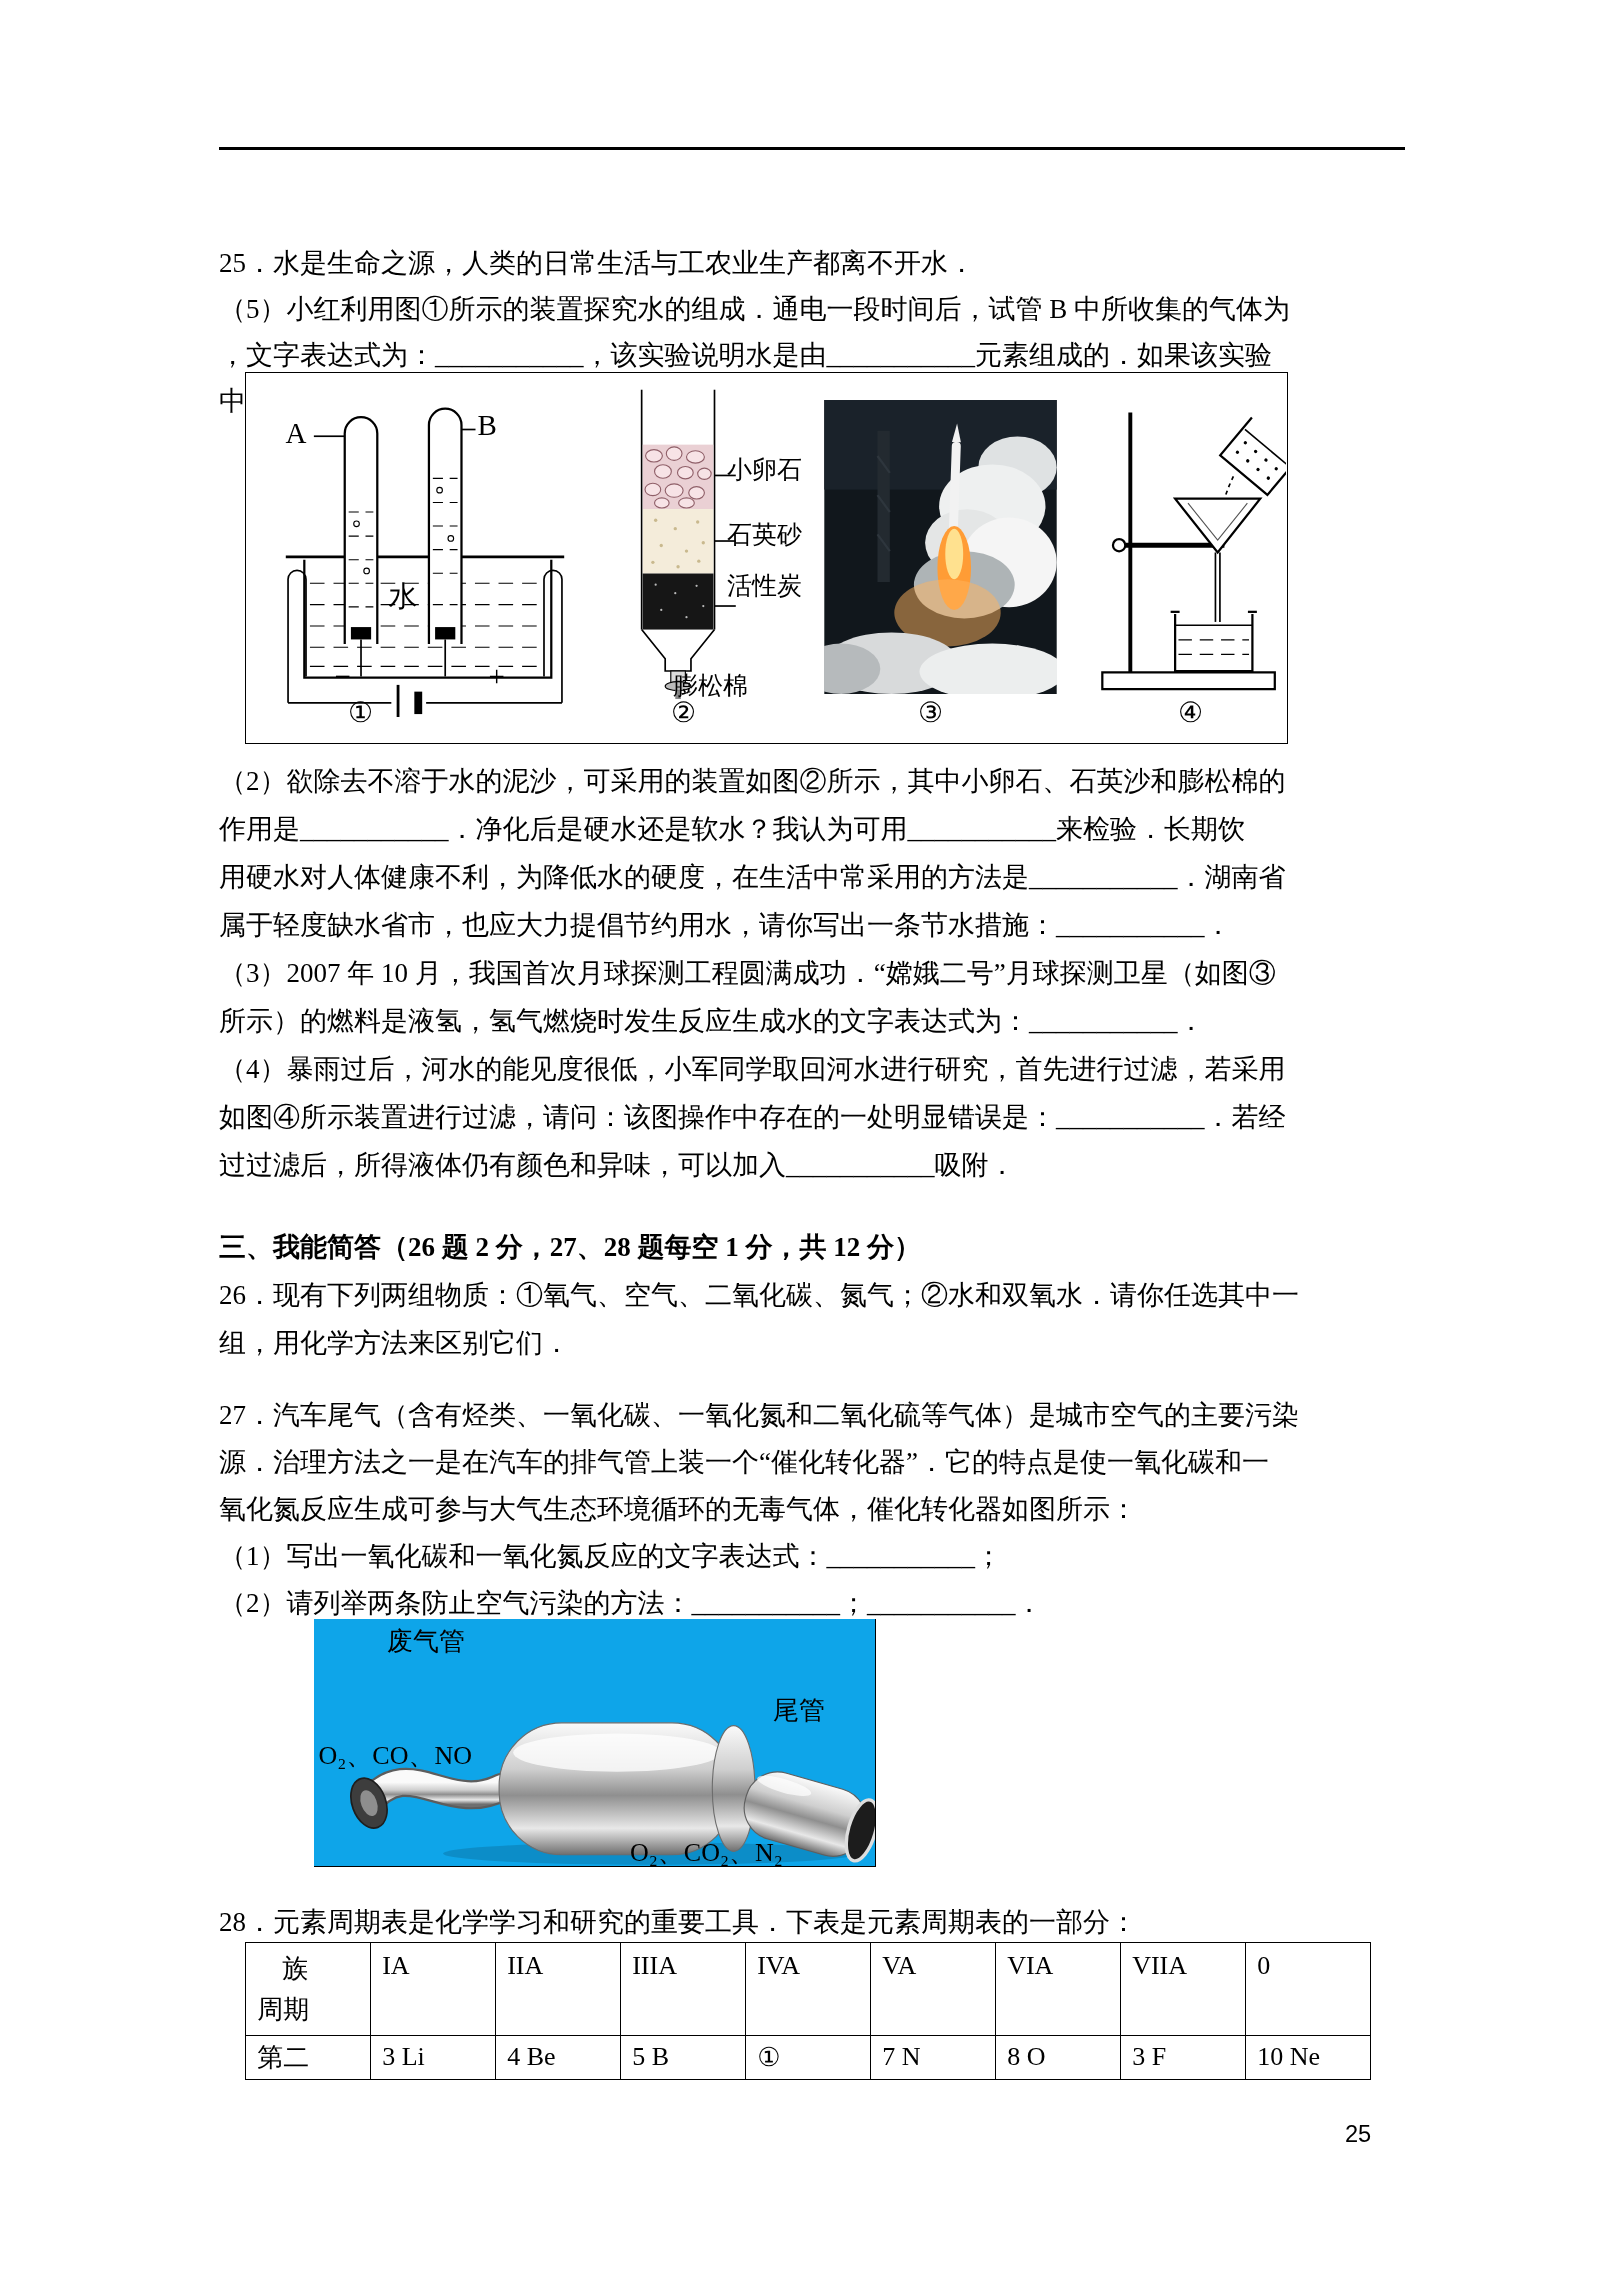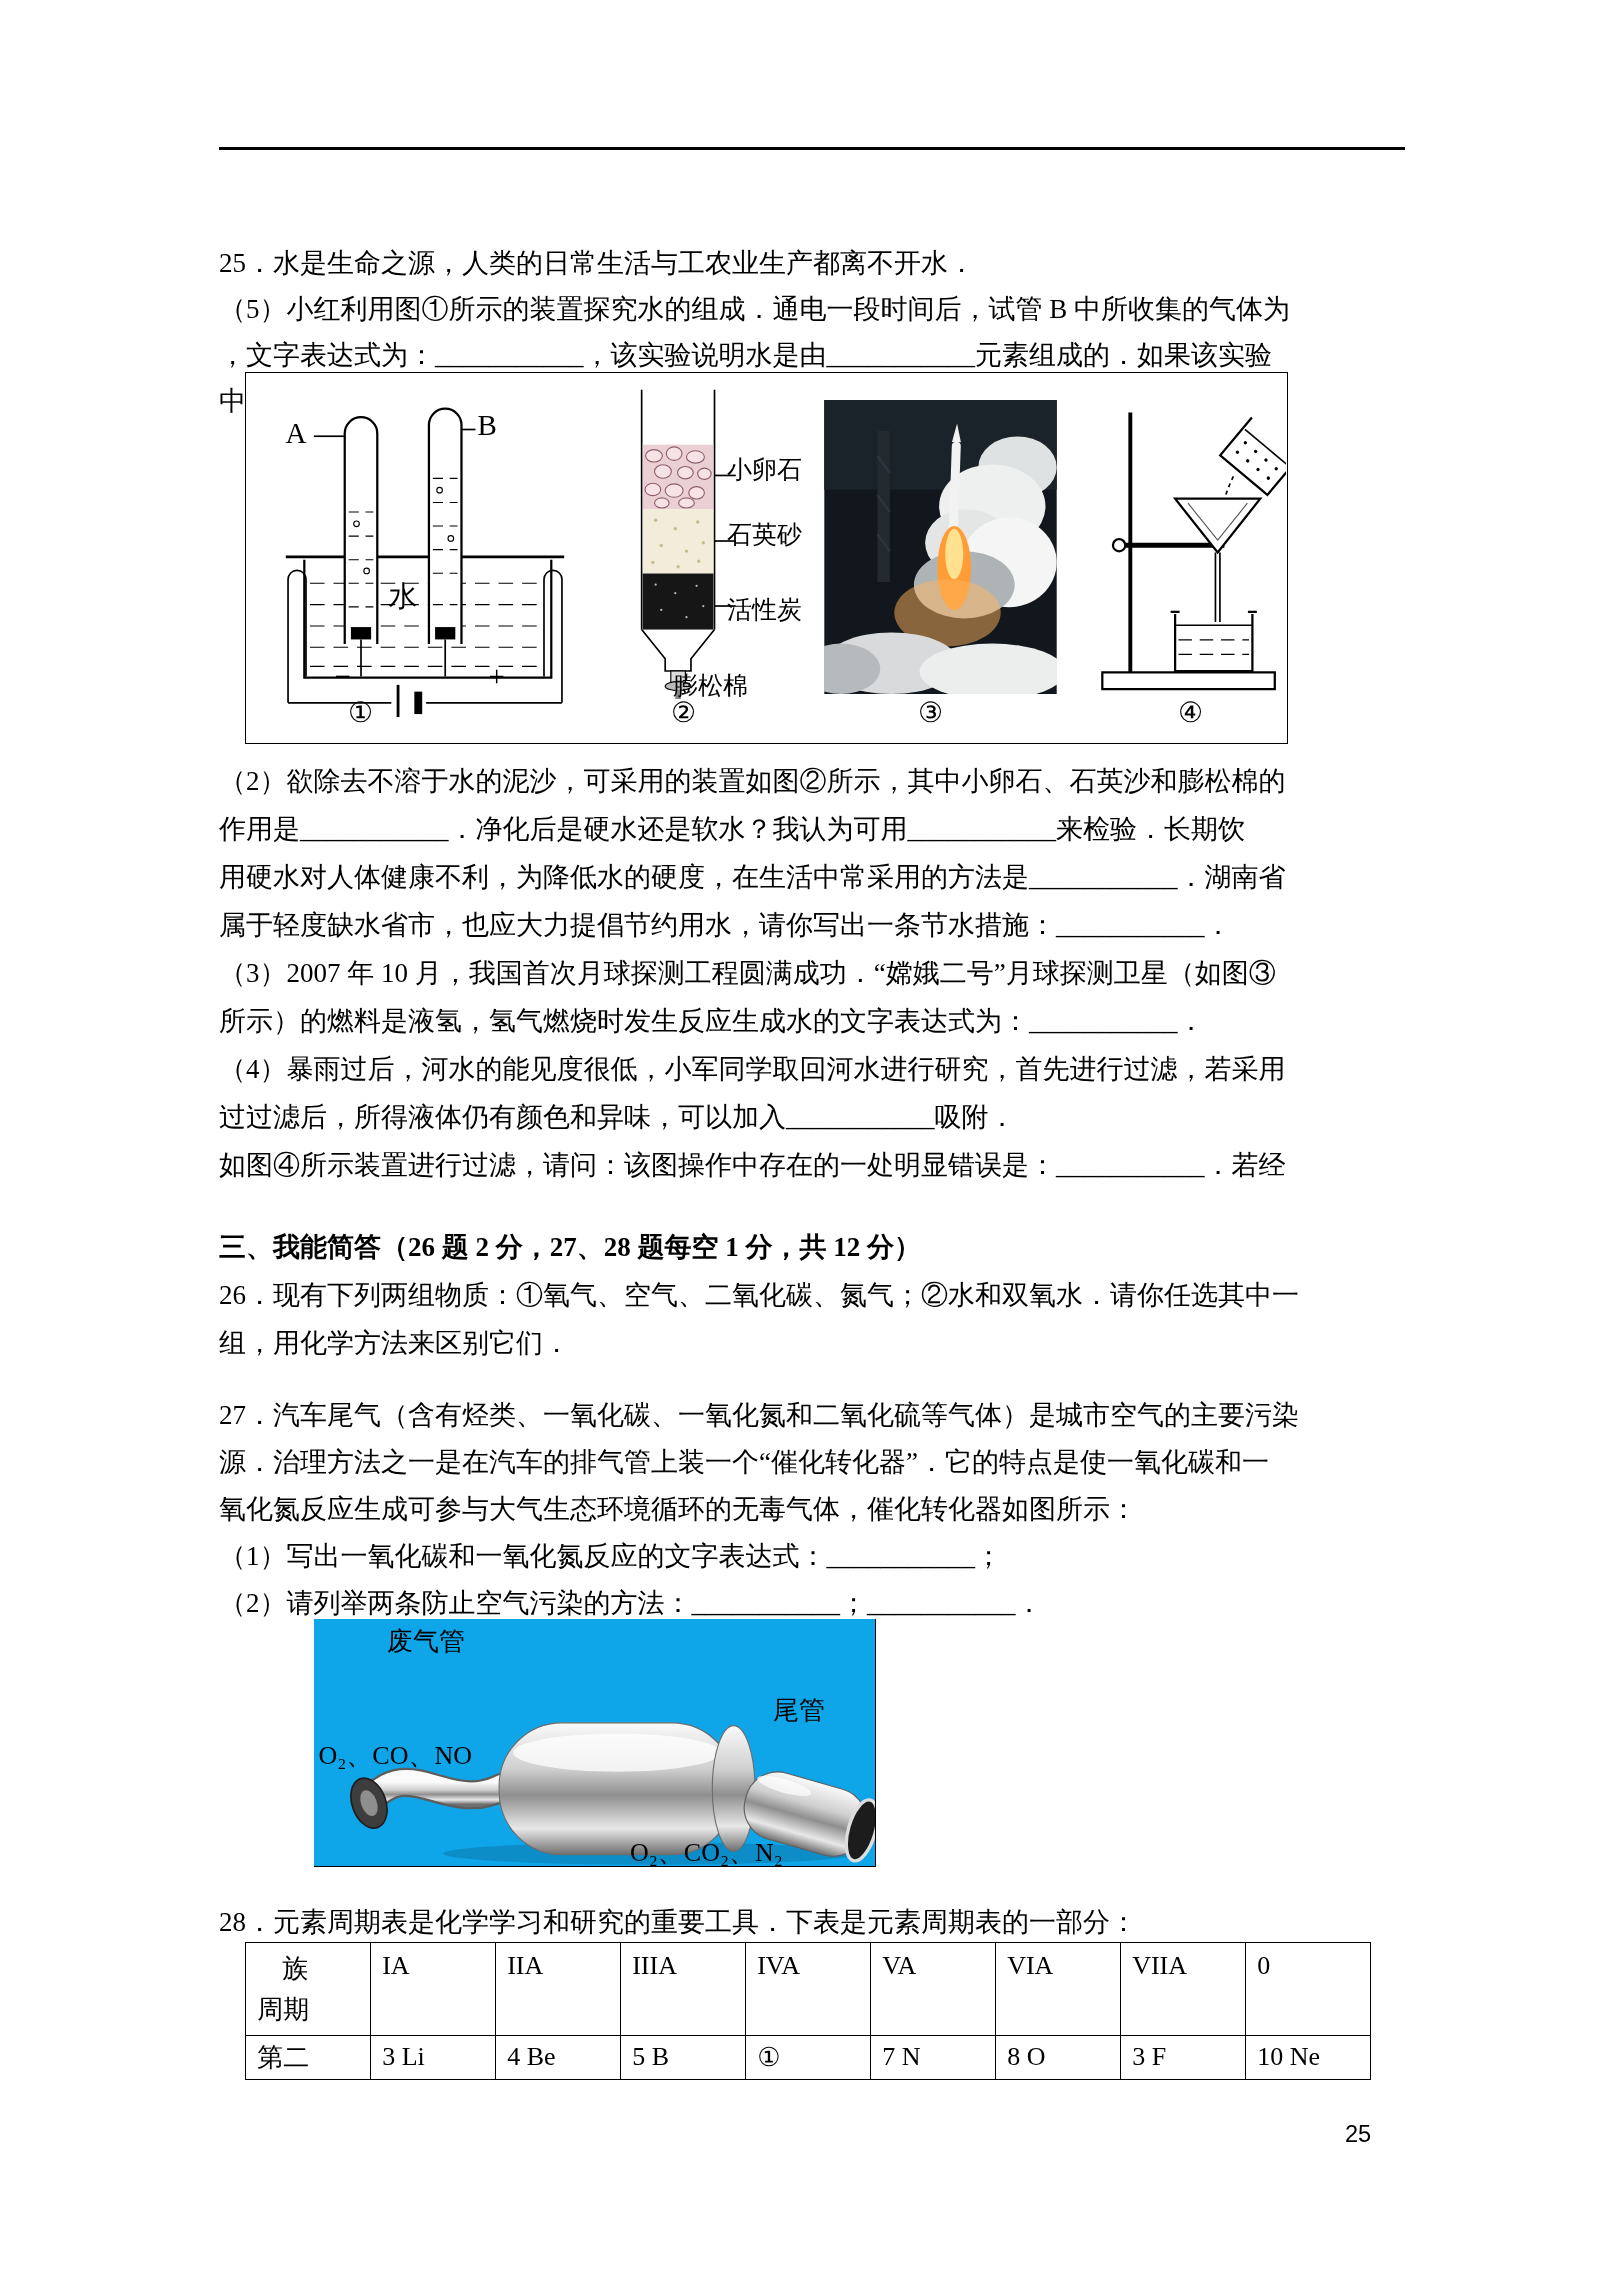"活性炭" div.figlabel { top: 220px -> 196px }
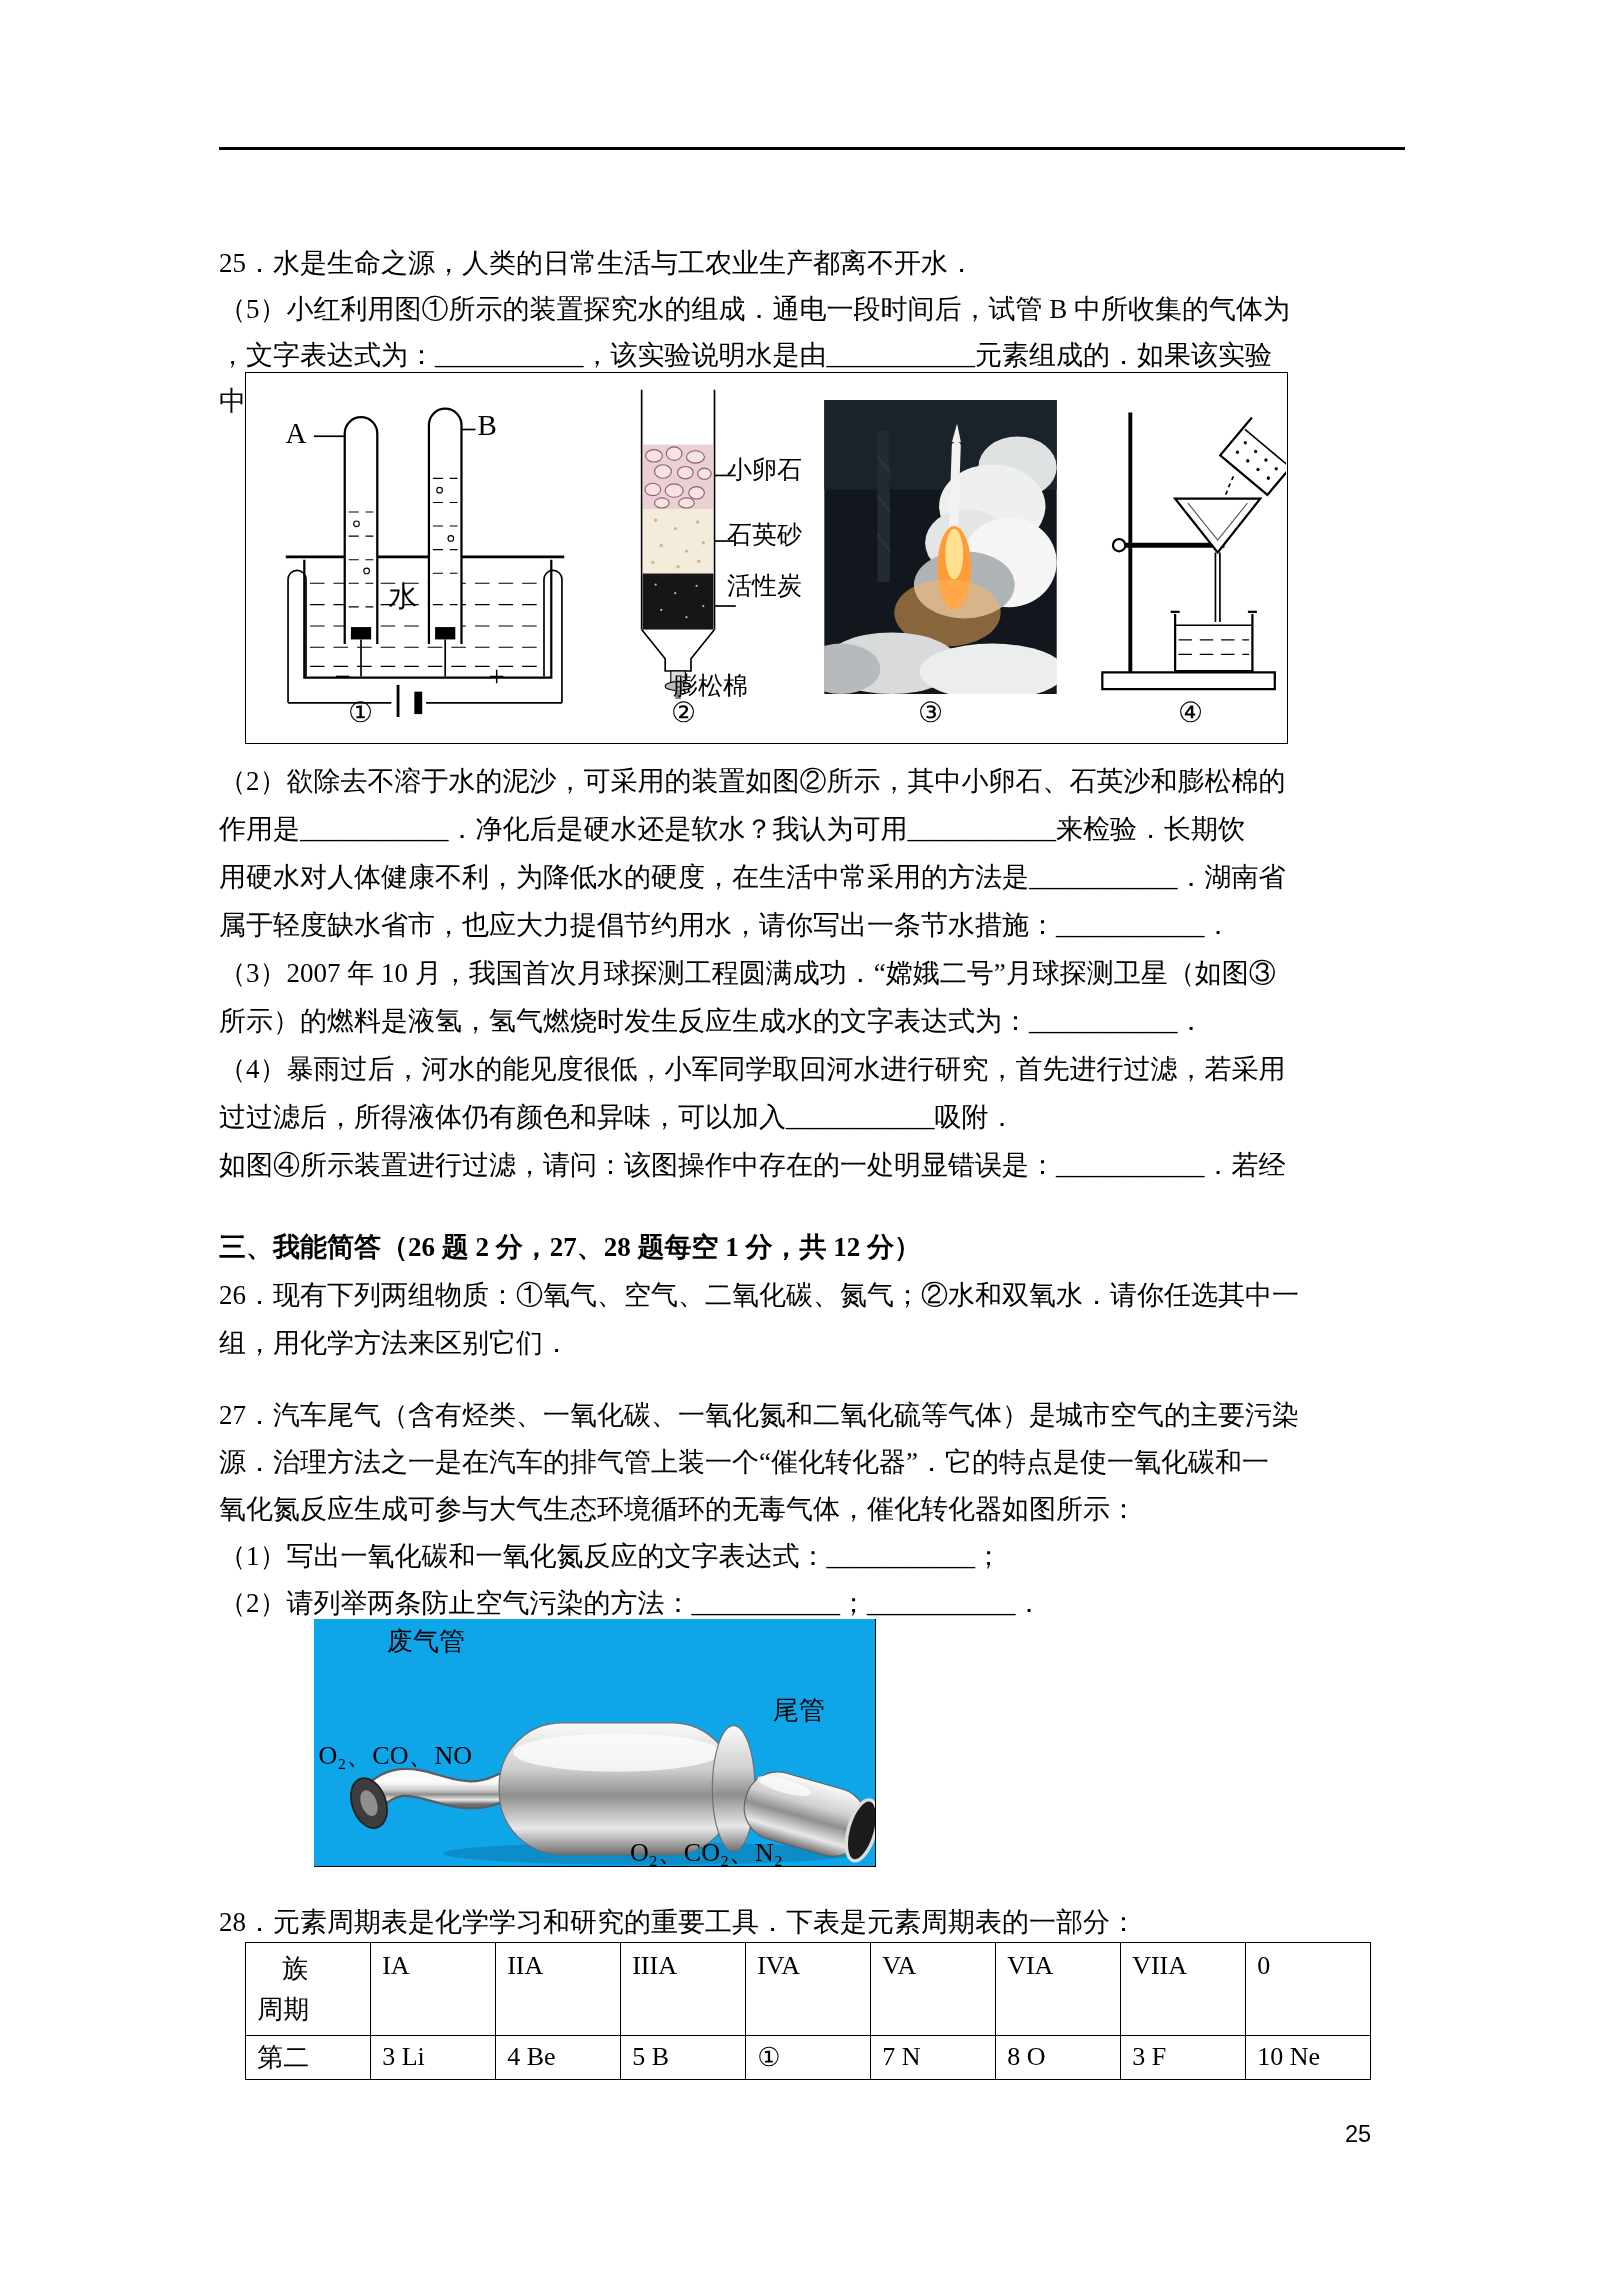"过过滤后，所得液体仍有颜色和异味，可以加入___________吸附．" div.tline { order: before "如图④所示装置进行过滤，请问：该图操作中存在的一处明显错误是：_________" -> after "如图④所示装置进行过滤，请问：该图操作中存在的一处明显错误是：_________" }
